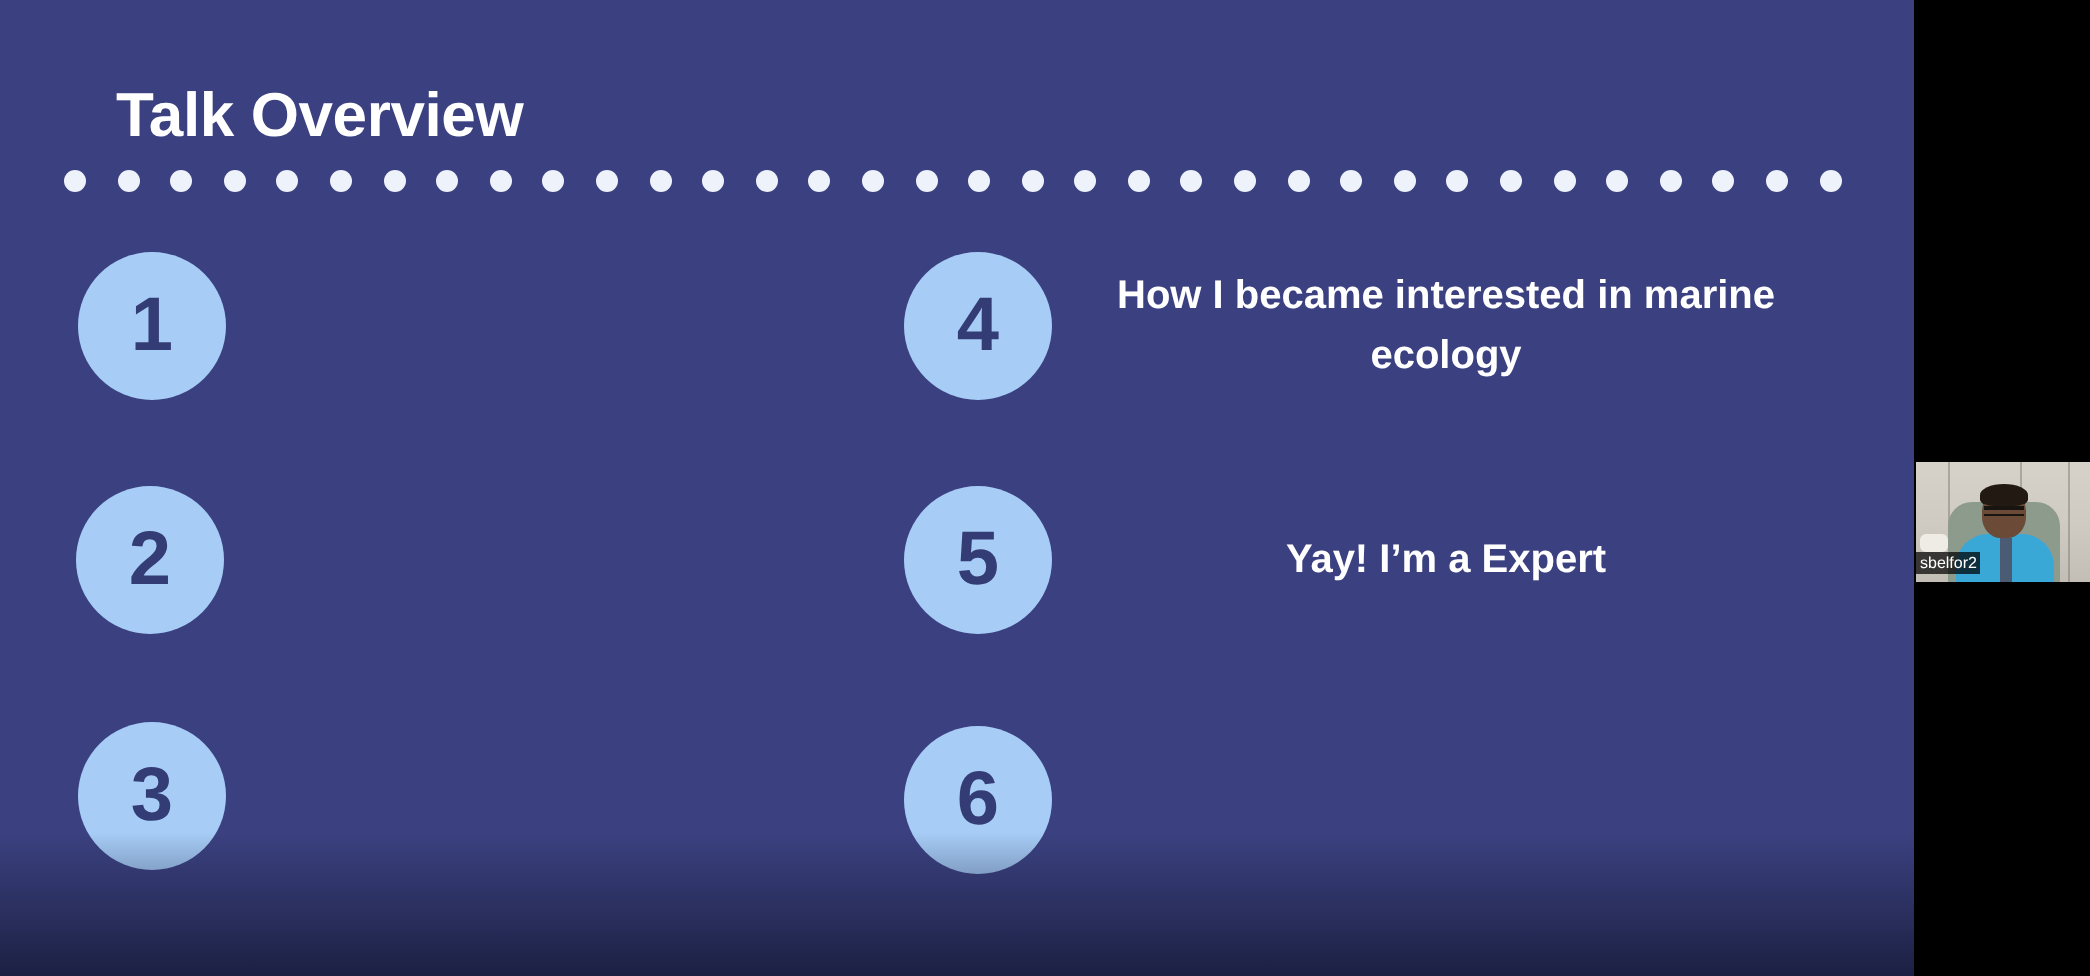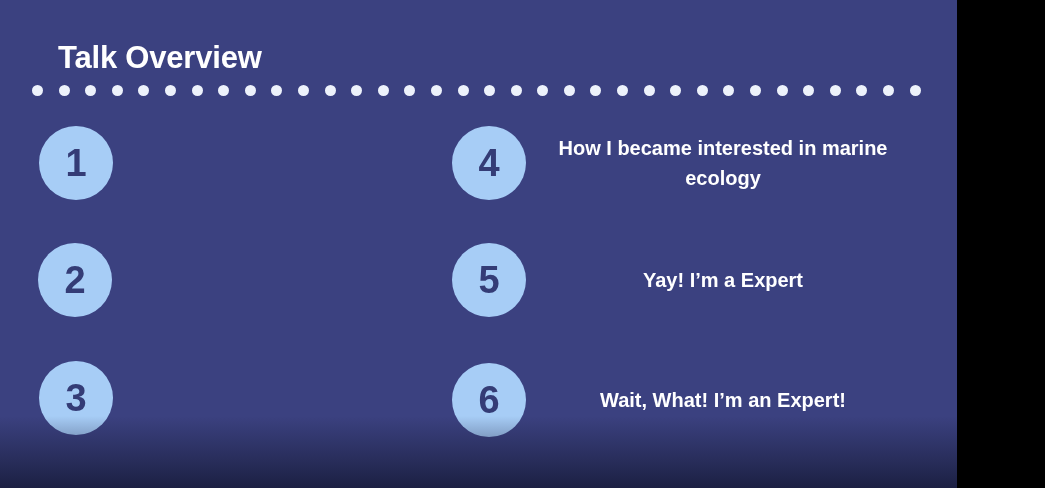"sbelfor2" div { html: none -> <div> <div> <div></div> <div></div> <div></div> <div></div> <div></div> <div></div> <div></div> <div></div> <div></div> <div></div> </div> <div>sbelfor2</div> </div> }
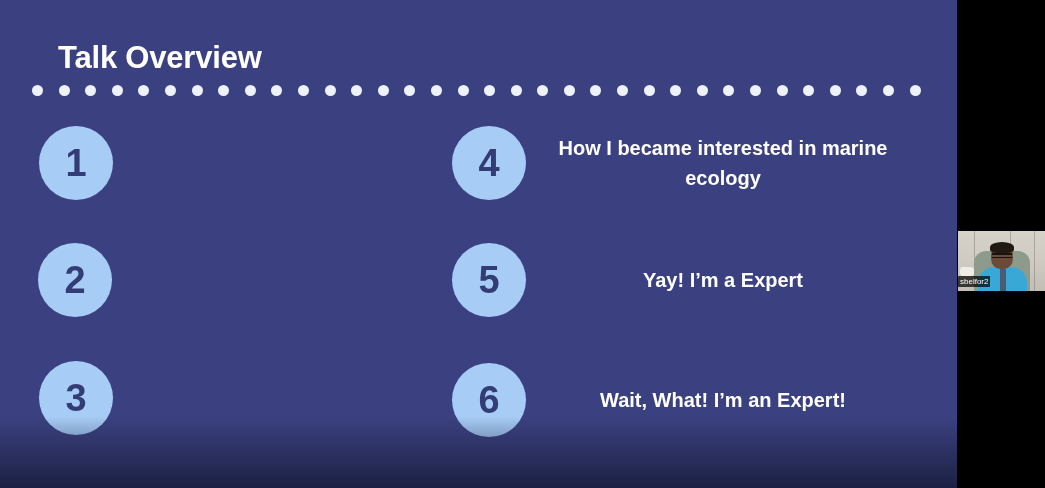"Wait, What! I’m an Expert!" div.agenda-label { html: <div>Wait, What! I’m an Expert!</div> -> none }
